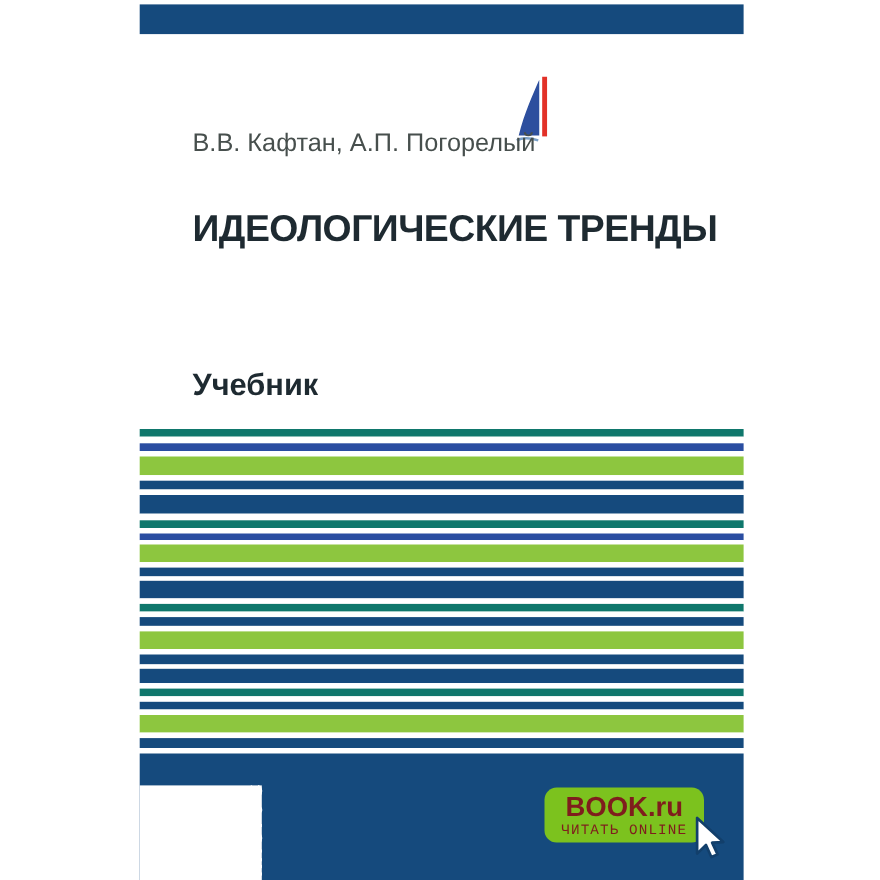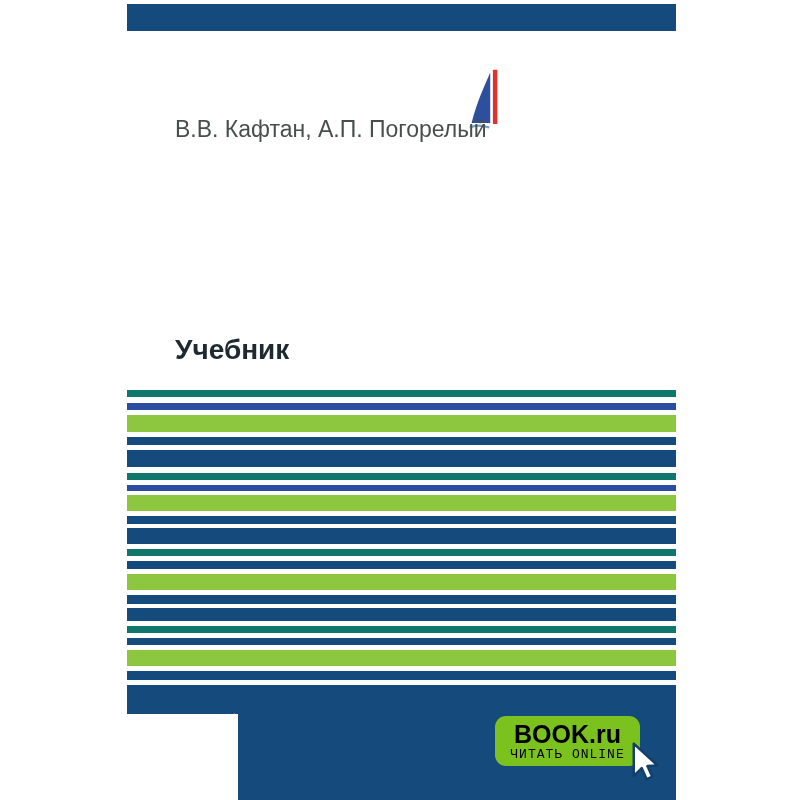"ИДЕОЛОГИЧЕСКИЕ ТРЕНДЫ" div { html: none -> <div>ИДЕОЛОГИЧЕСКИЕ ТРЕНДЫ</div> }
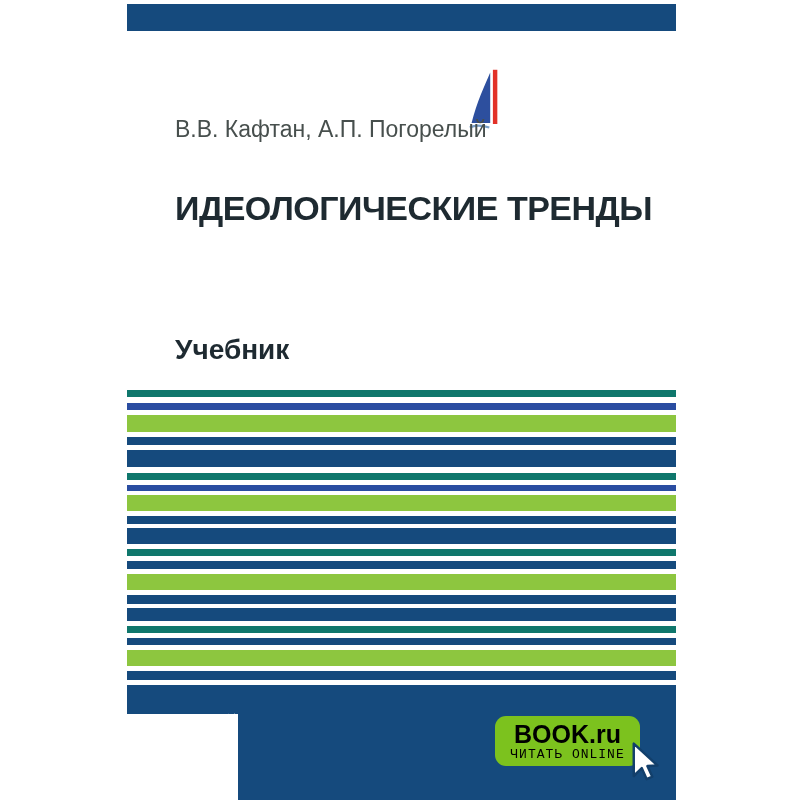"BOOK.ru" .badge { color: #000000 -> #7f1d1d }
